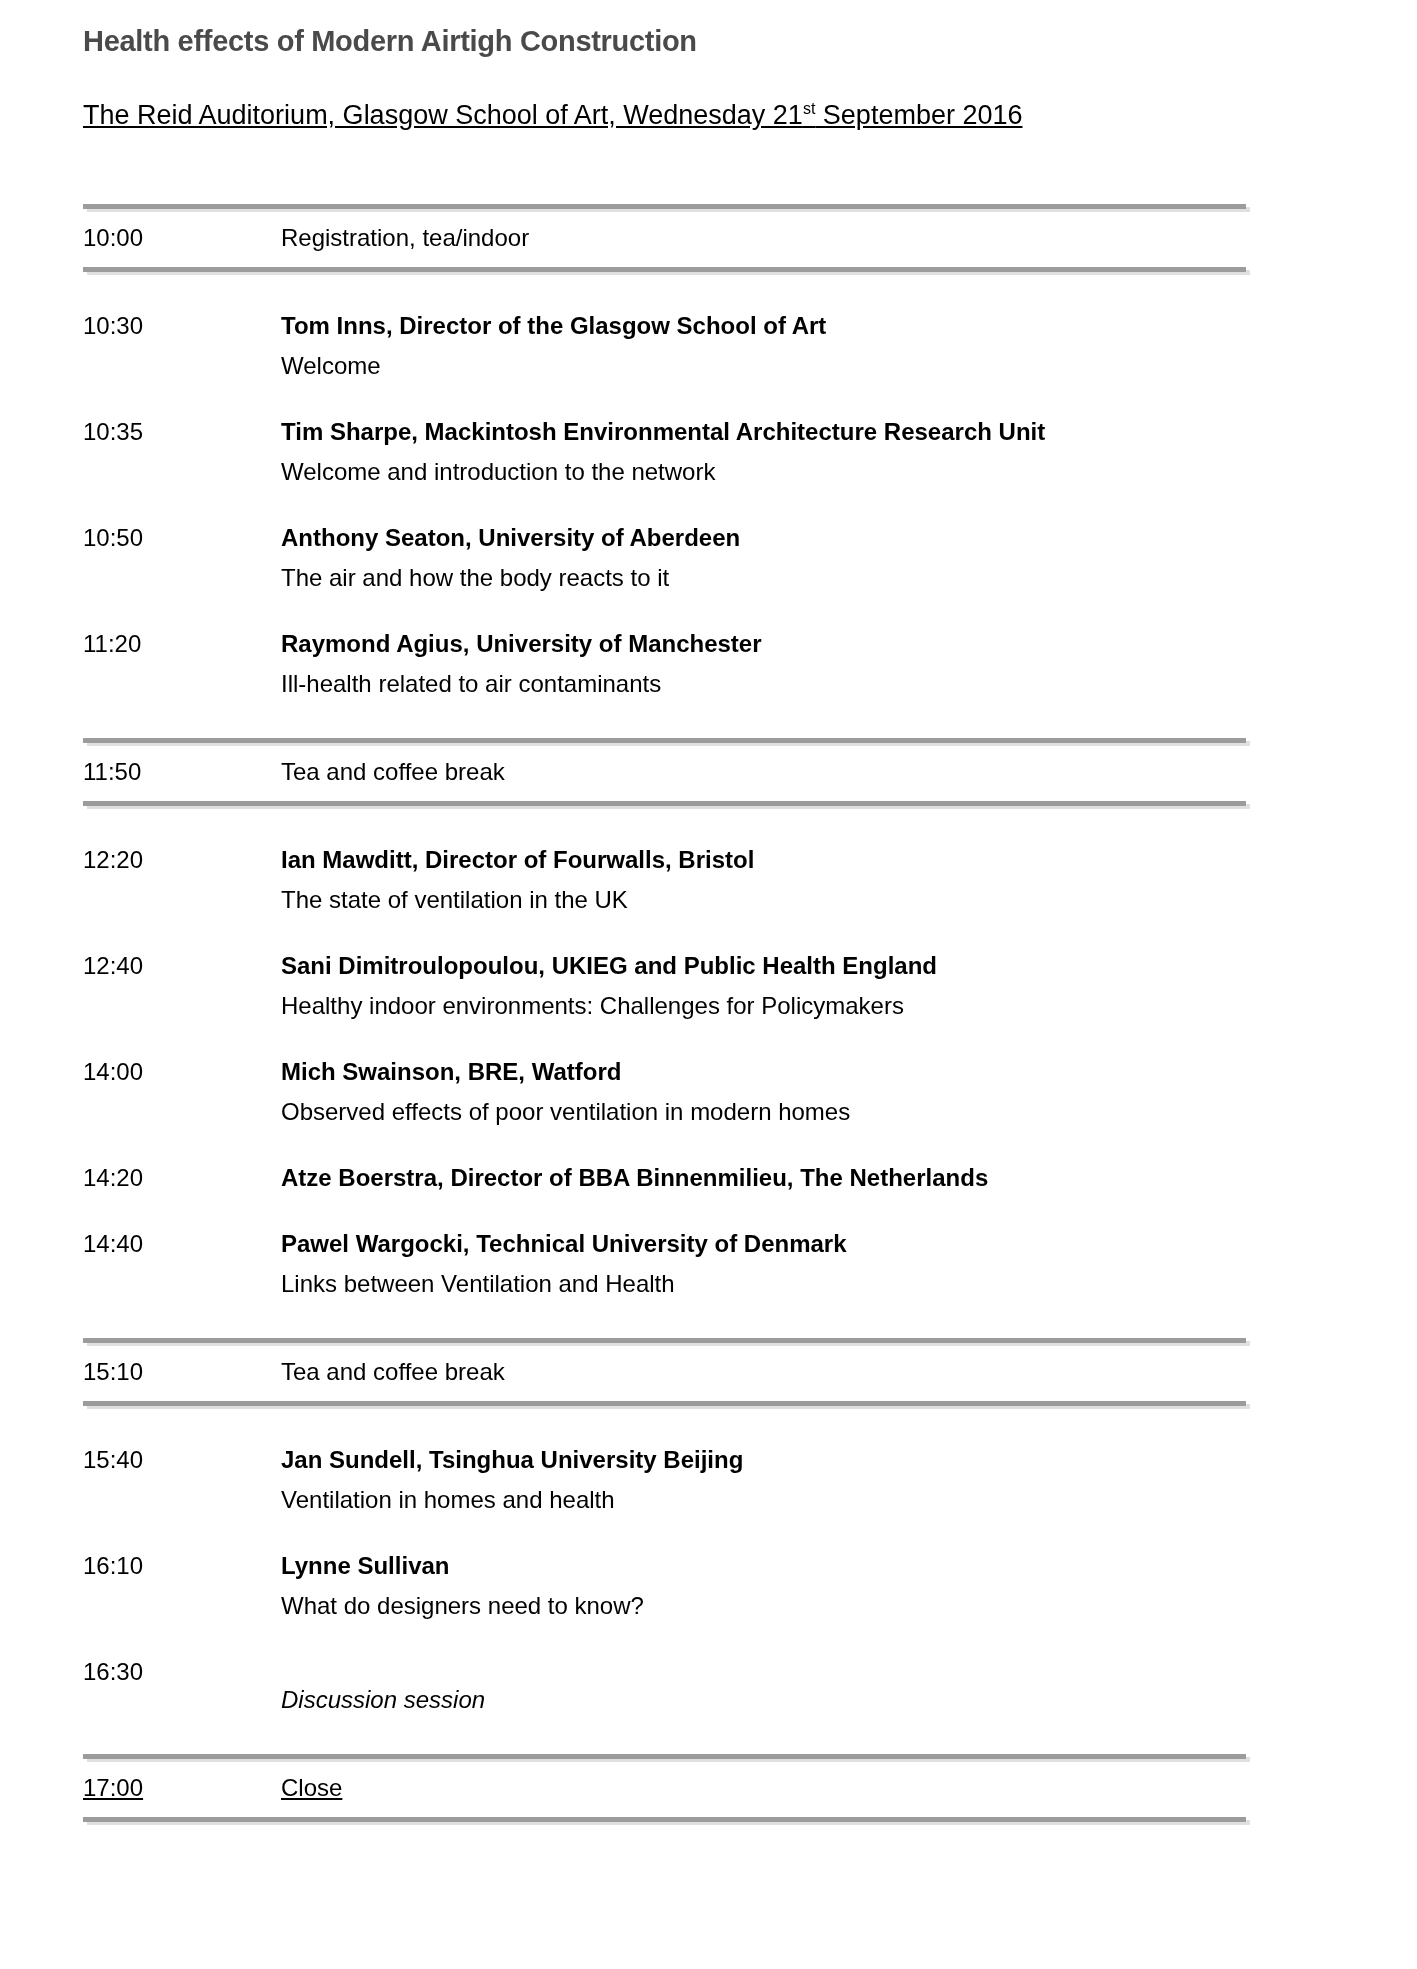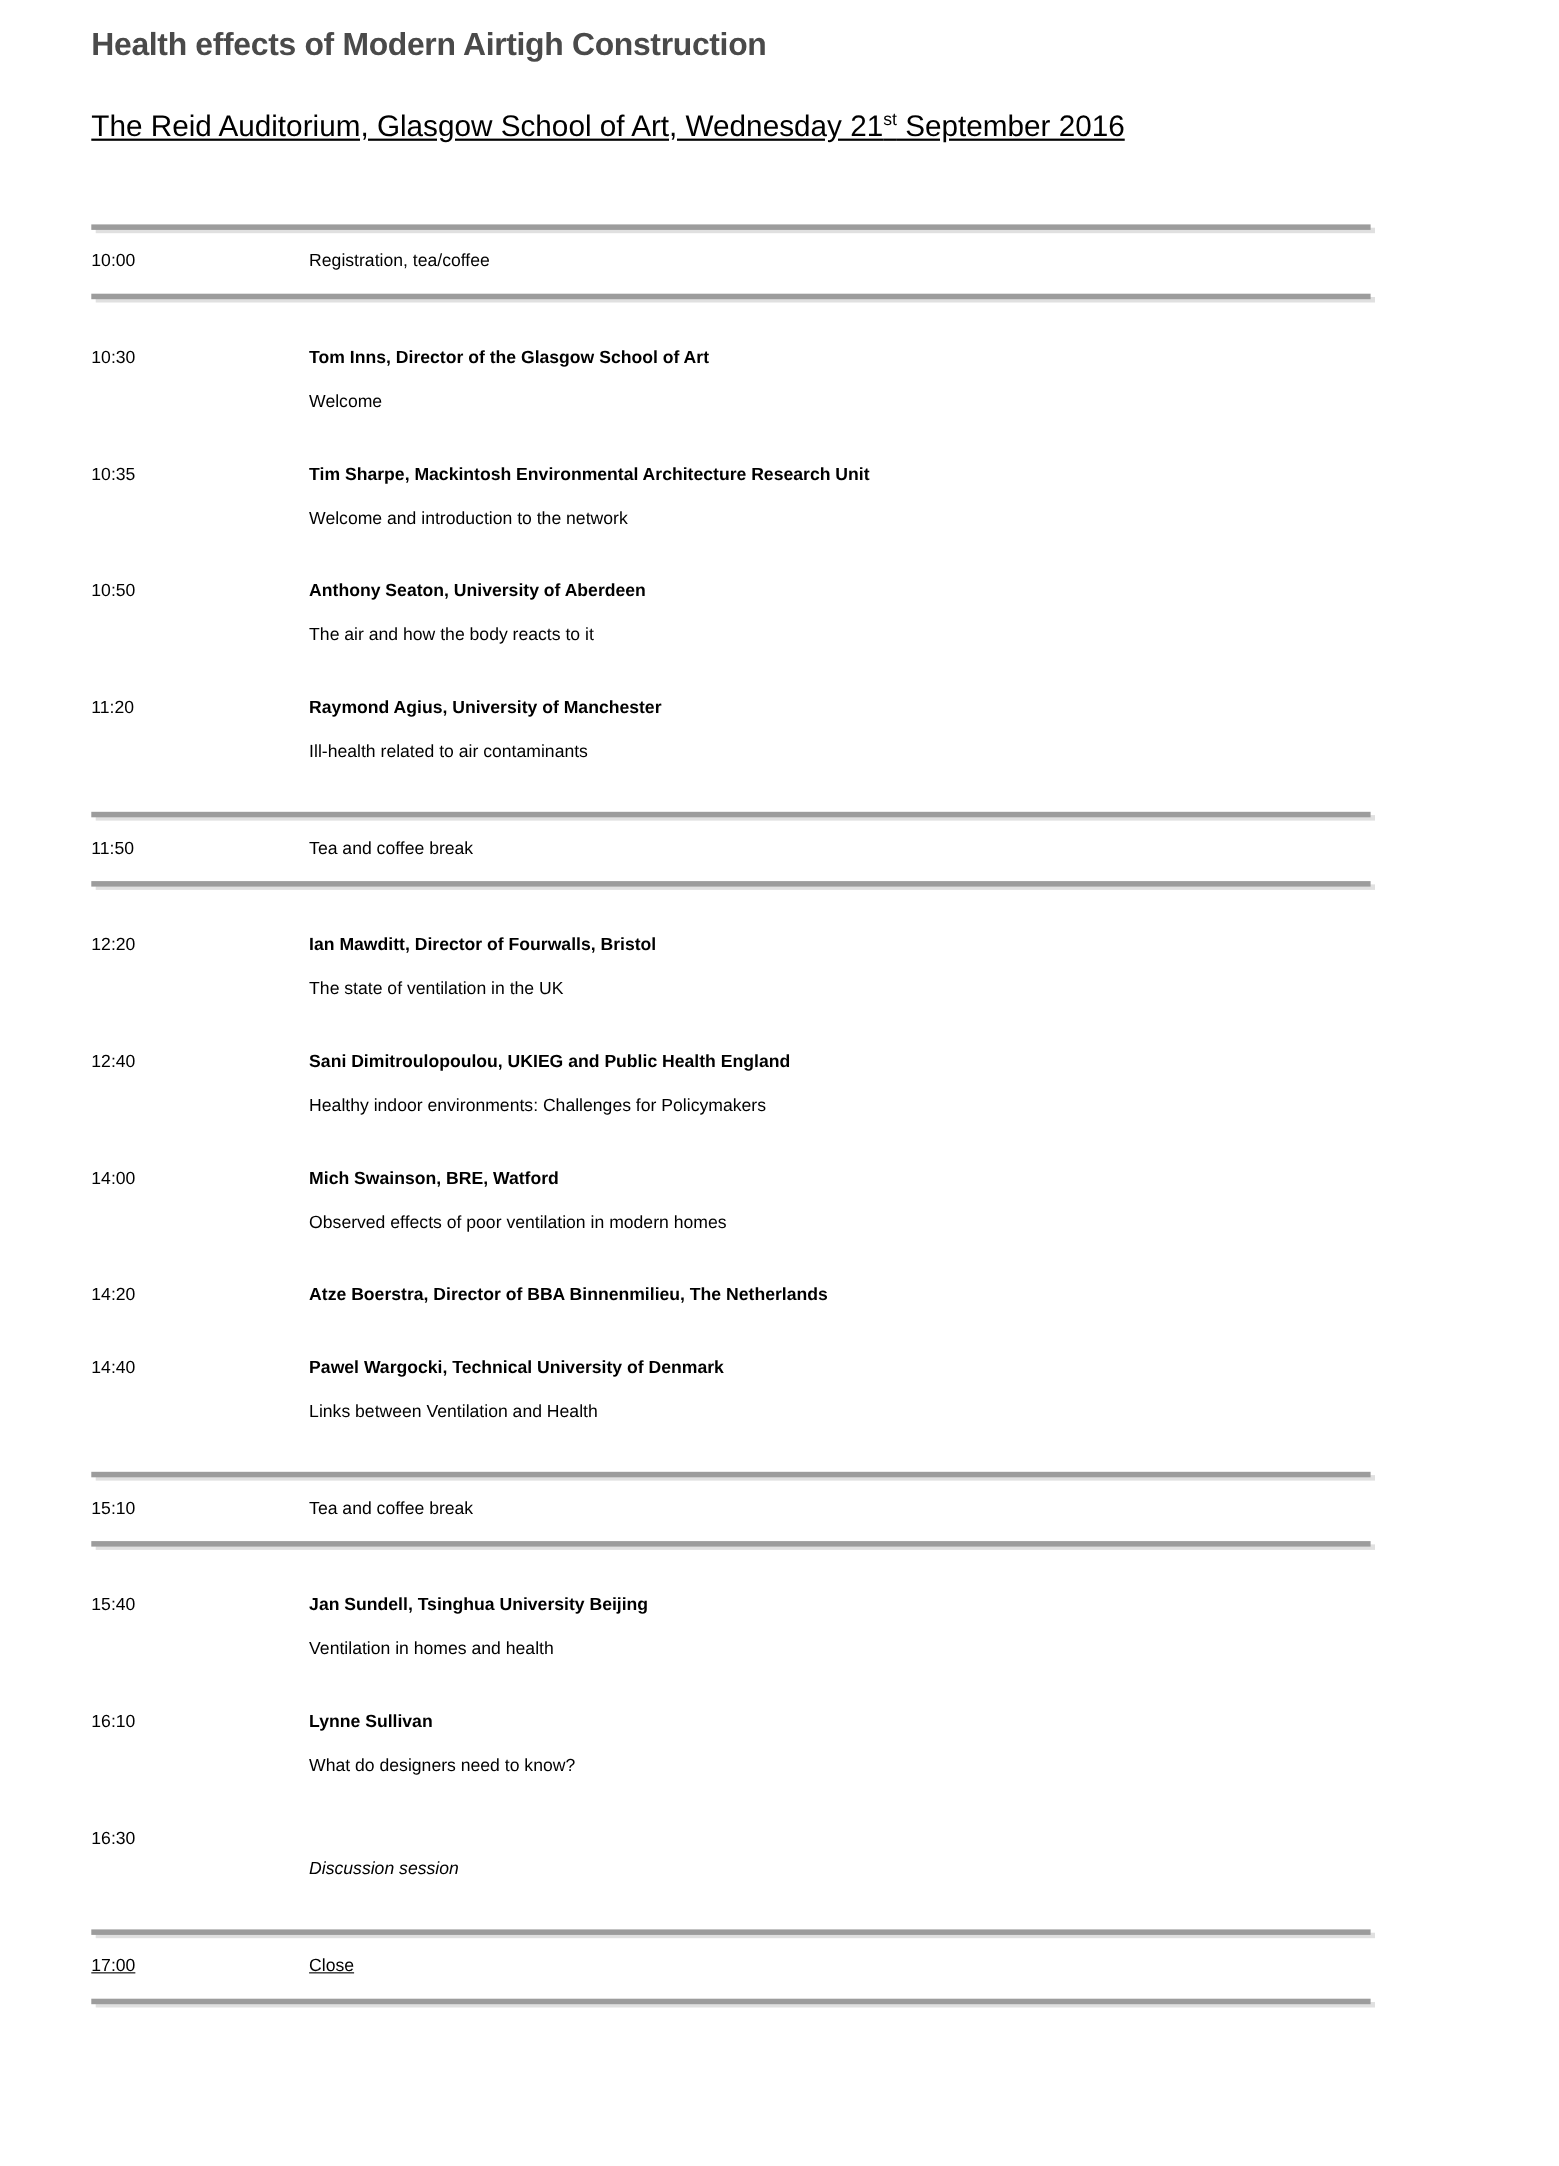"10:00" .schedule { font-size: 16px -> 24px }
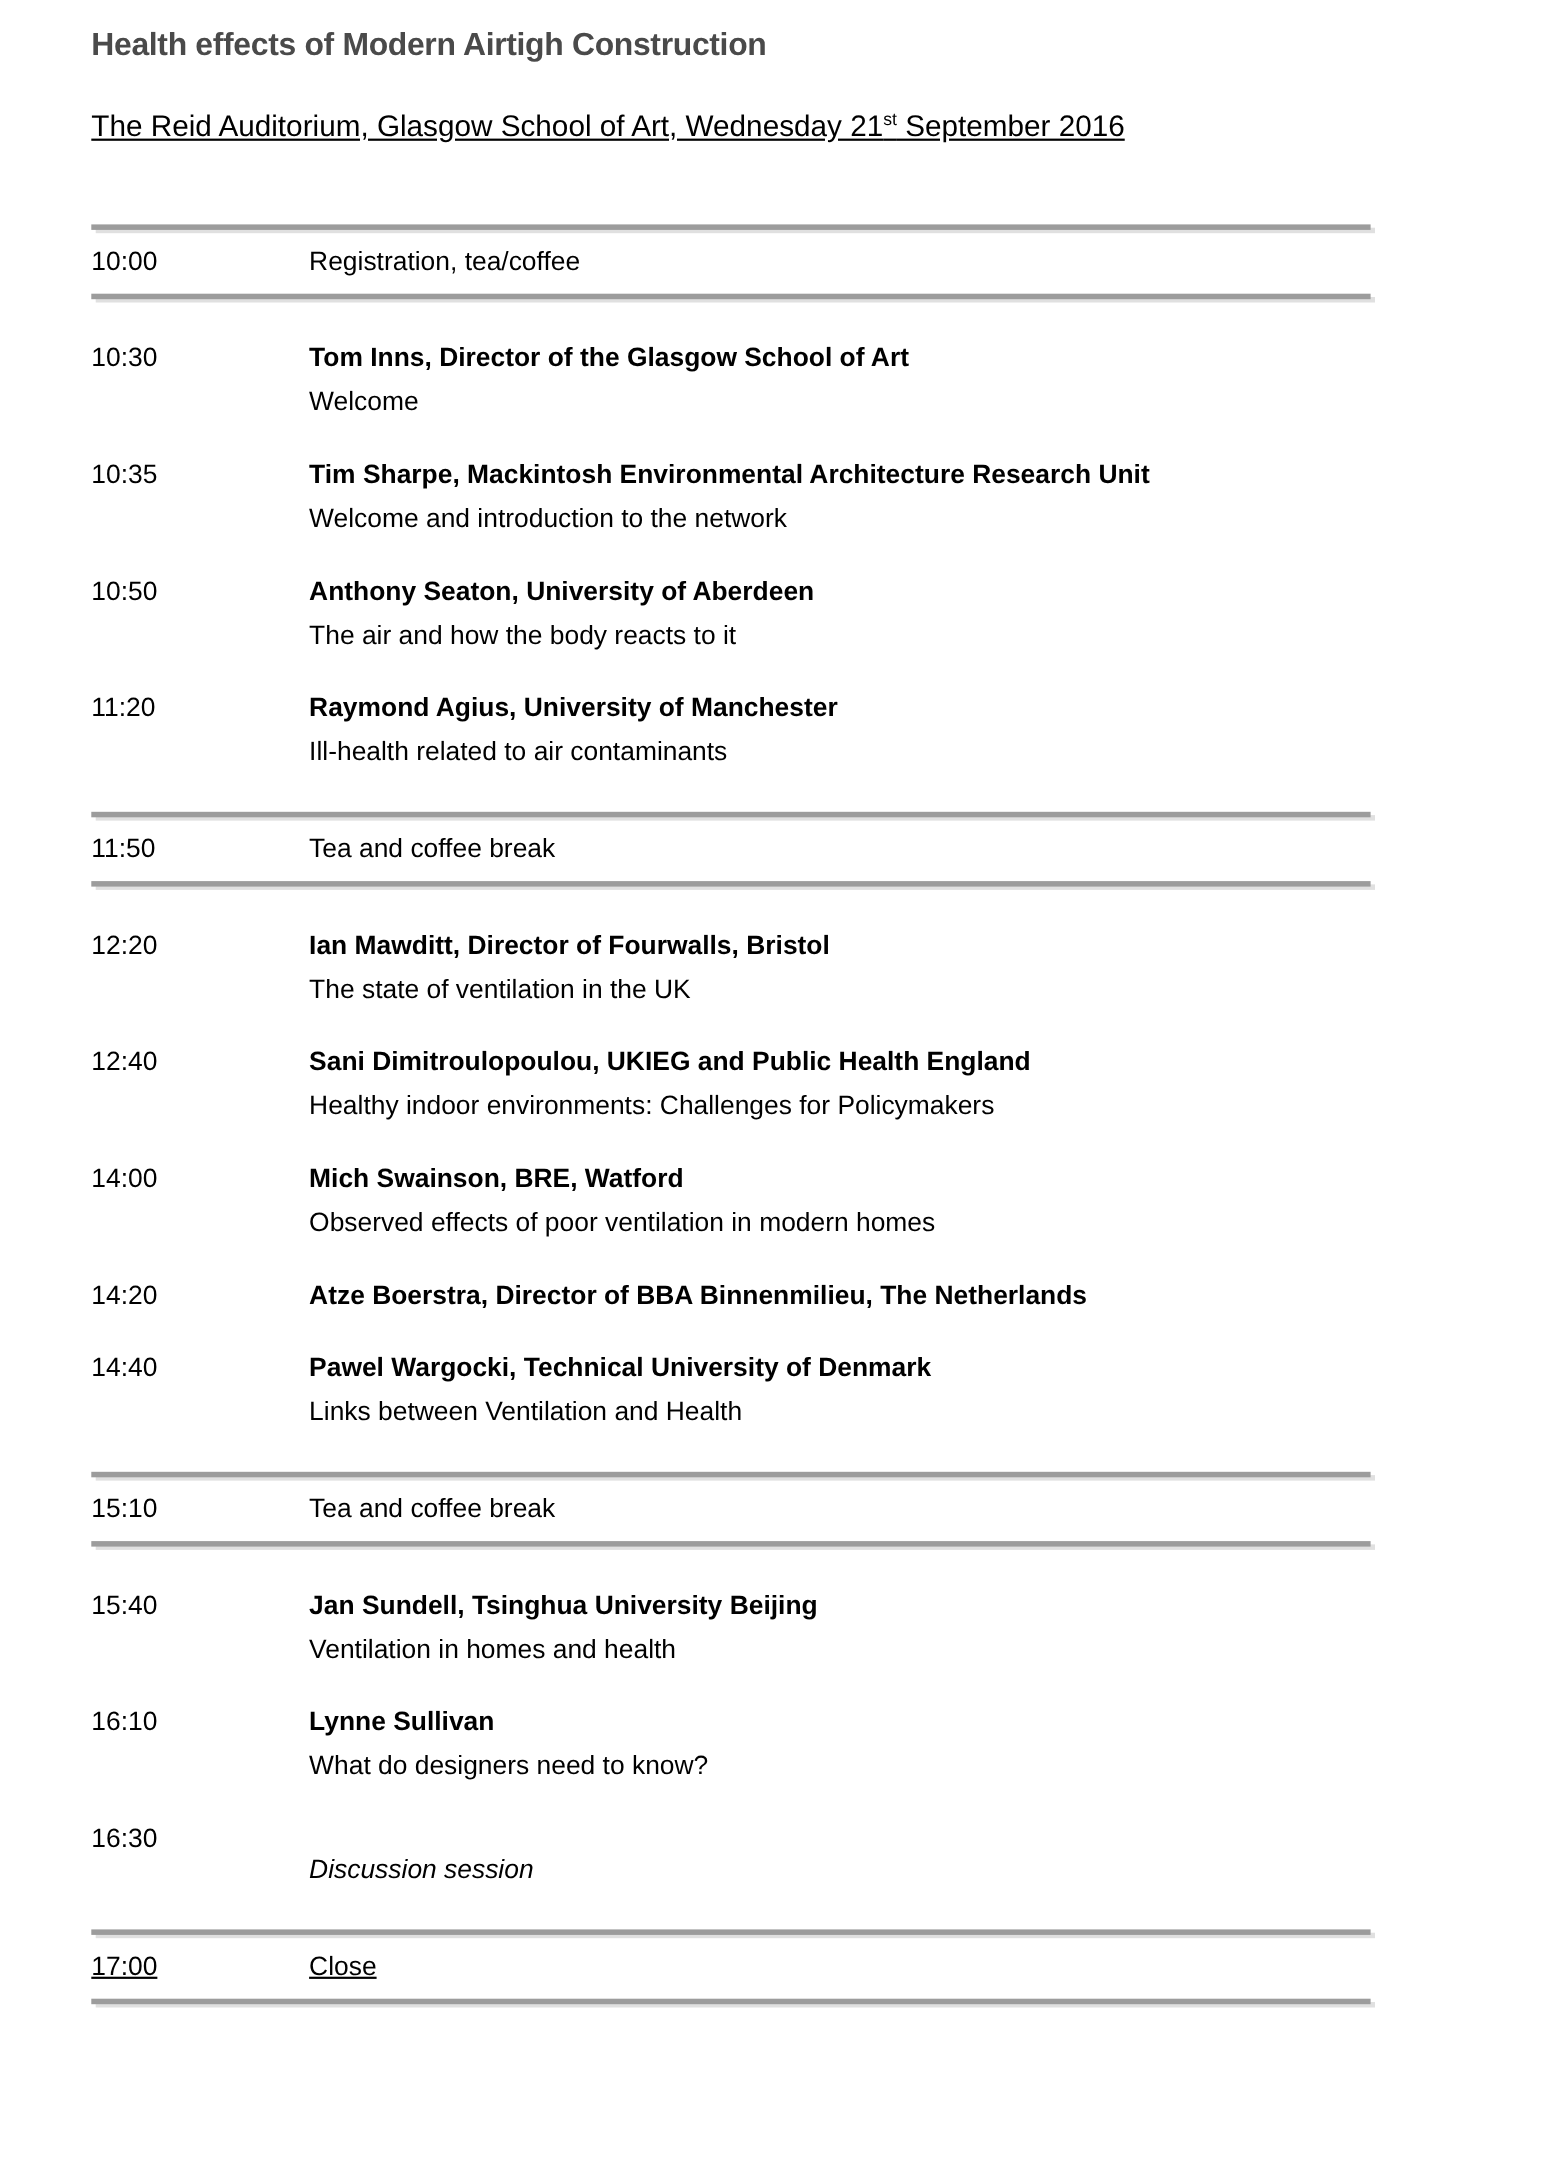"Registration, tea/coffee" div.desc { text: tea/coffee -> tea/indoor }
